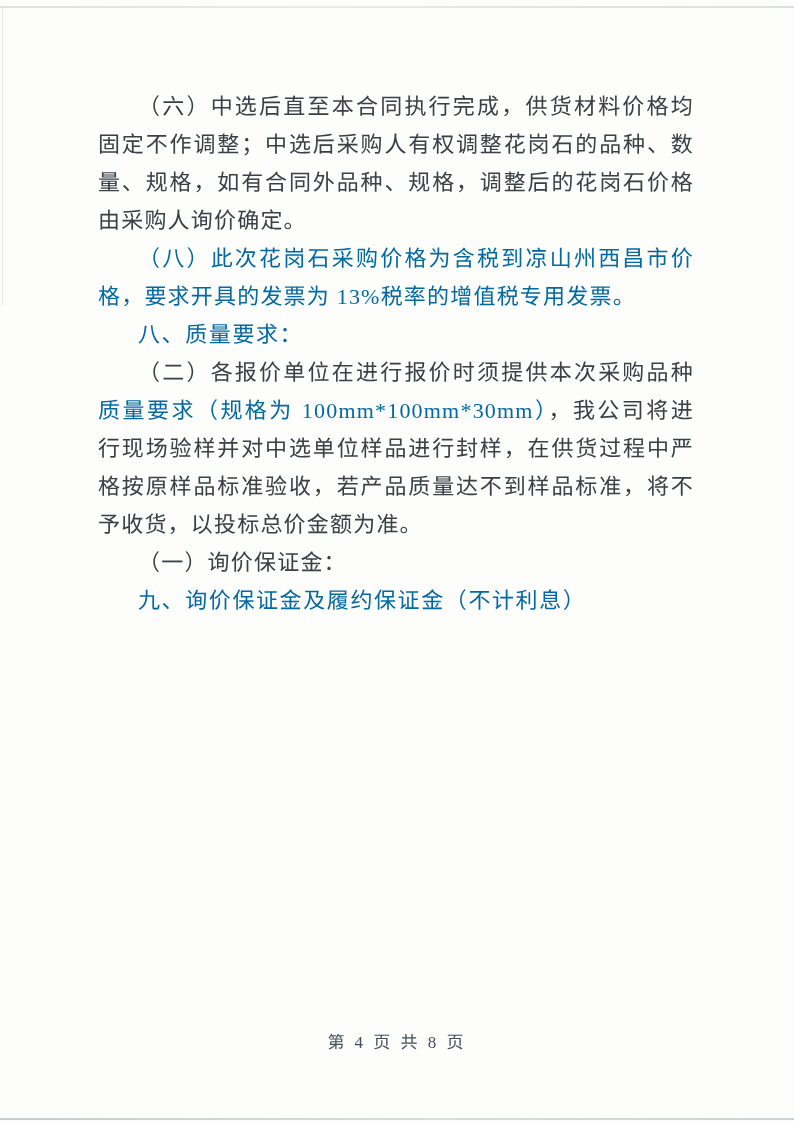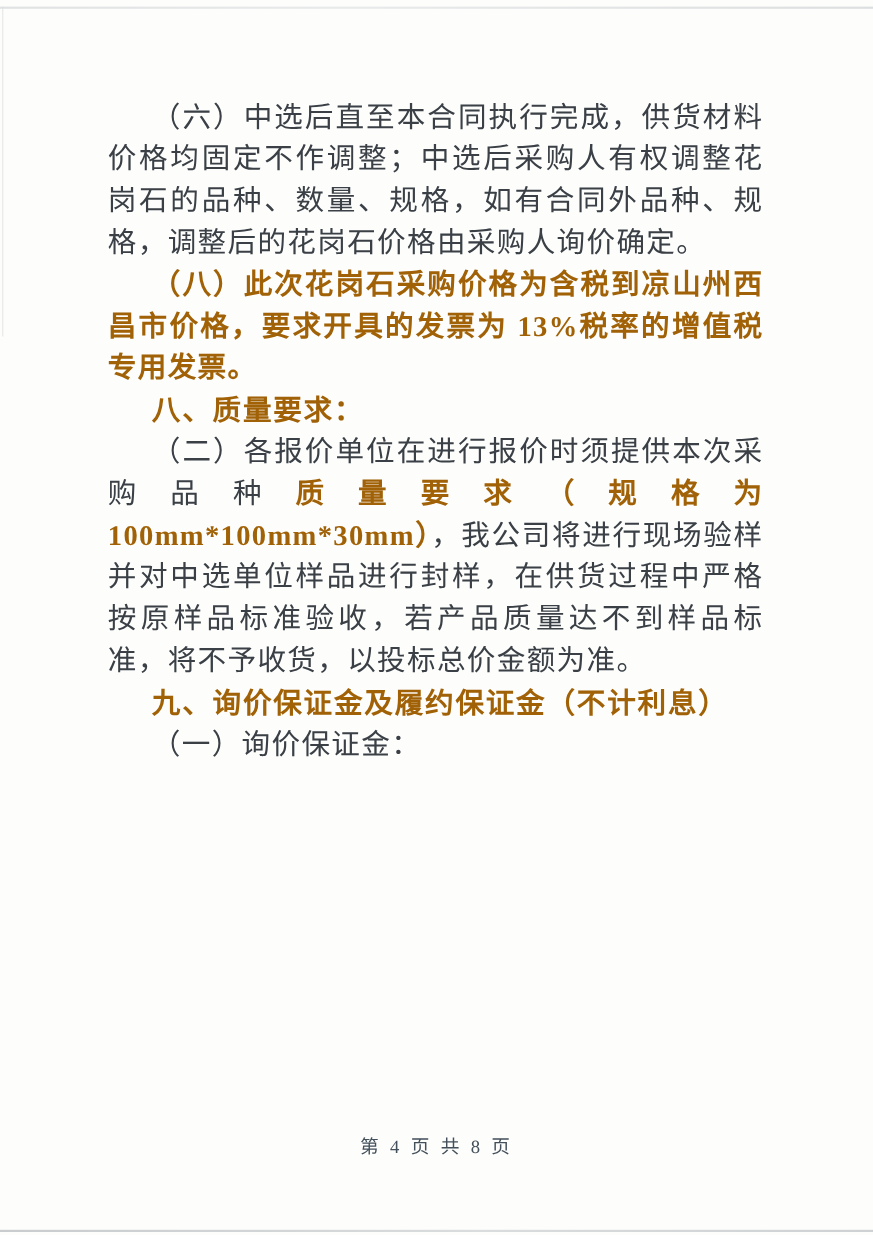"（六）中选后直至本合同执行完成，供货材料价格均固定不作调整；中选后采购人有权调整" .para { font-size: 26px -> 22px }
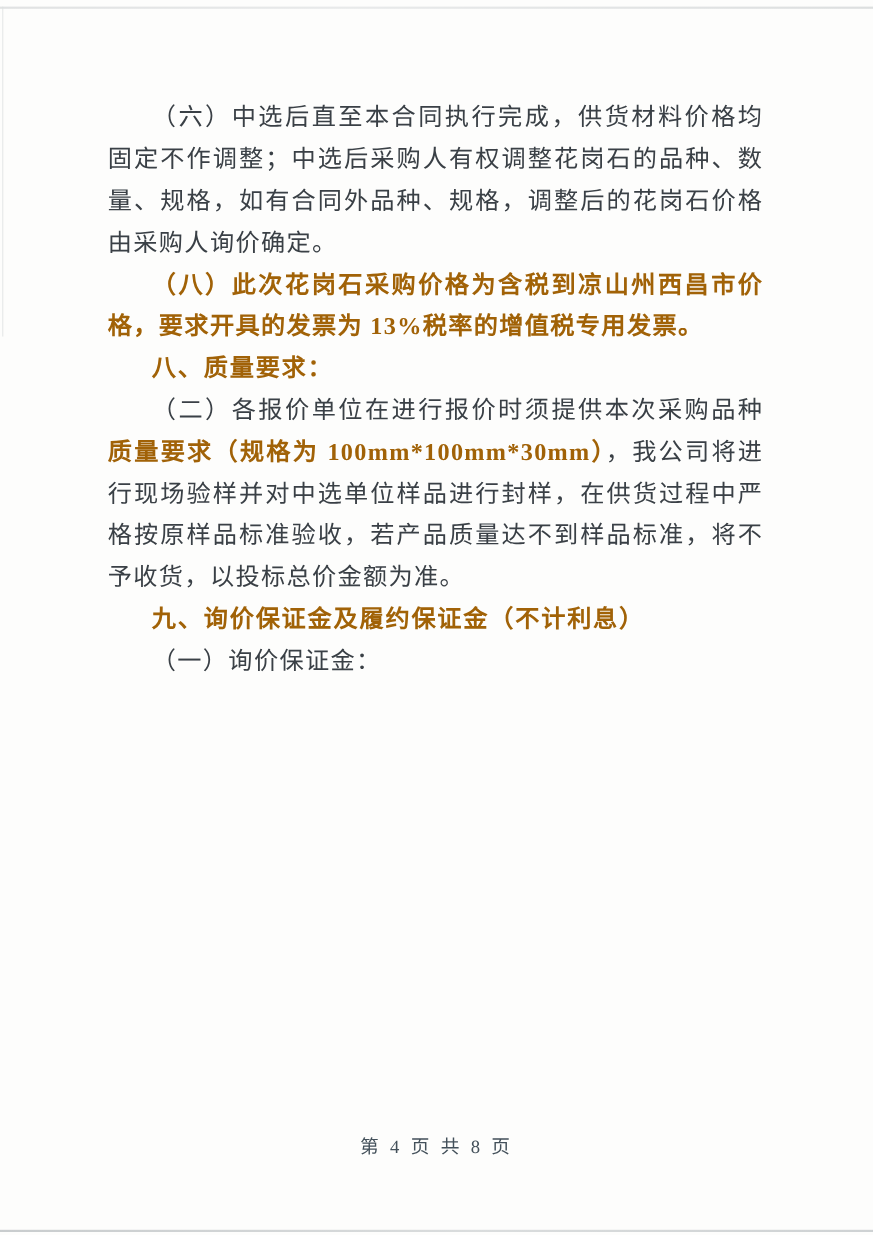"（八）此次花岗石采购价格为含税到凉山州西昌市价格，要求开具的发票为" .para .bold { color: #a16207 -> #0369a1; font-weight: 700 -> 400 }
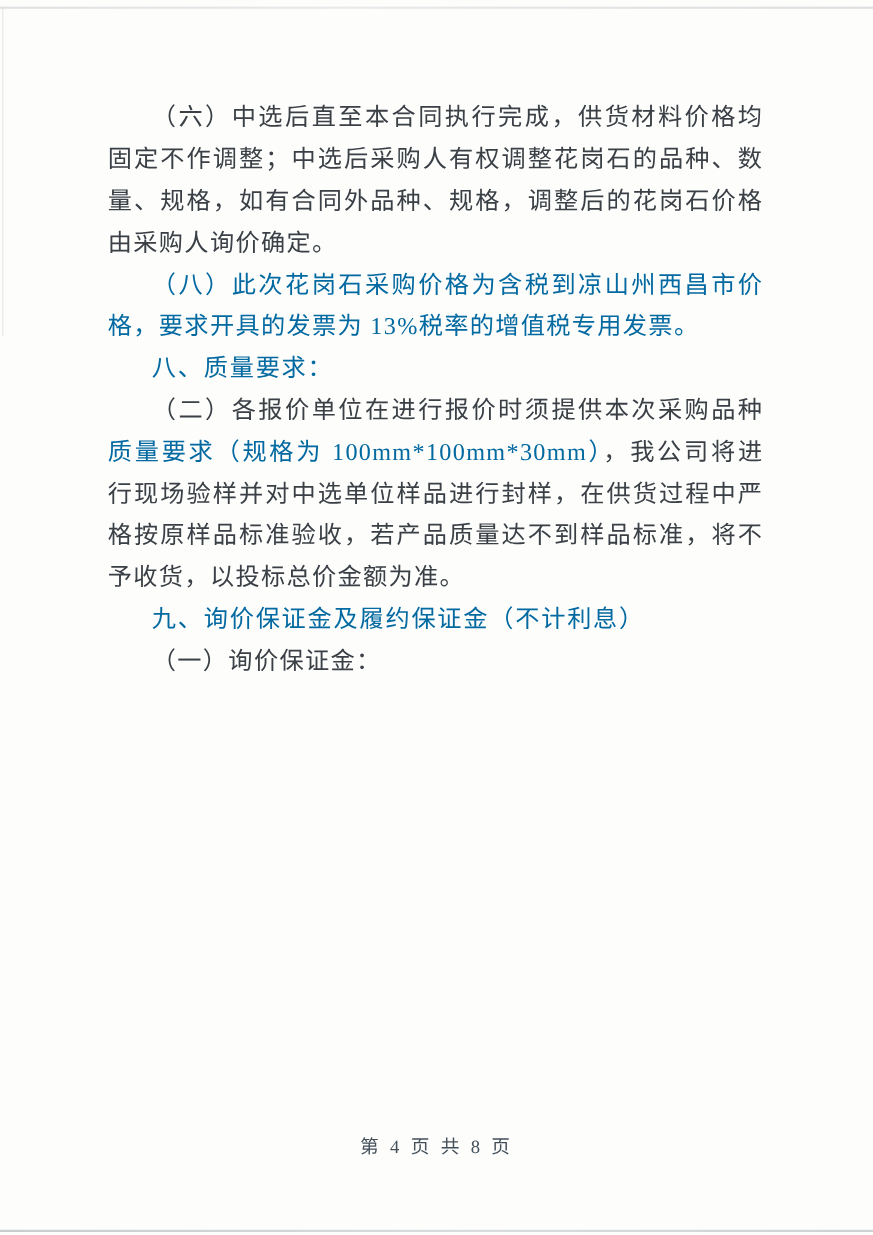"九、询价保证金及履约保证金（不计利息）" p.para { order: before "（一）询价保证金：" -> after "（一）询价保证金：" }
